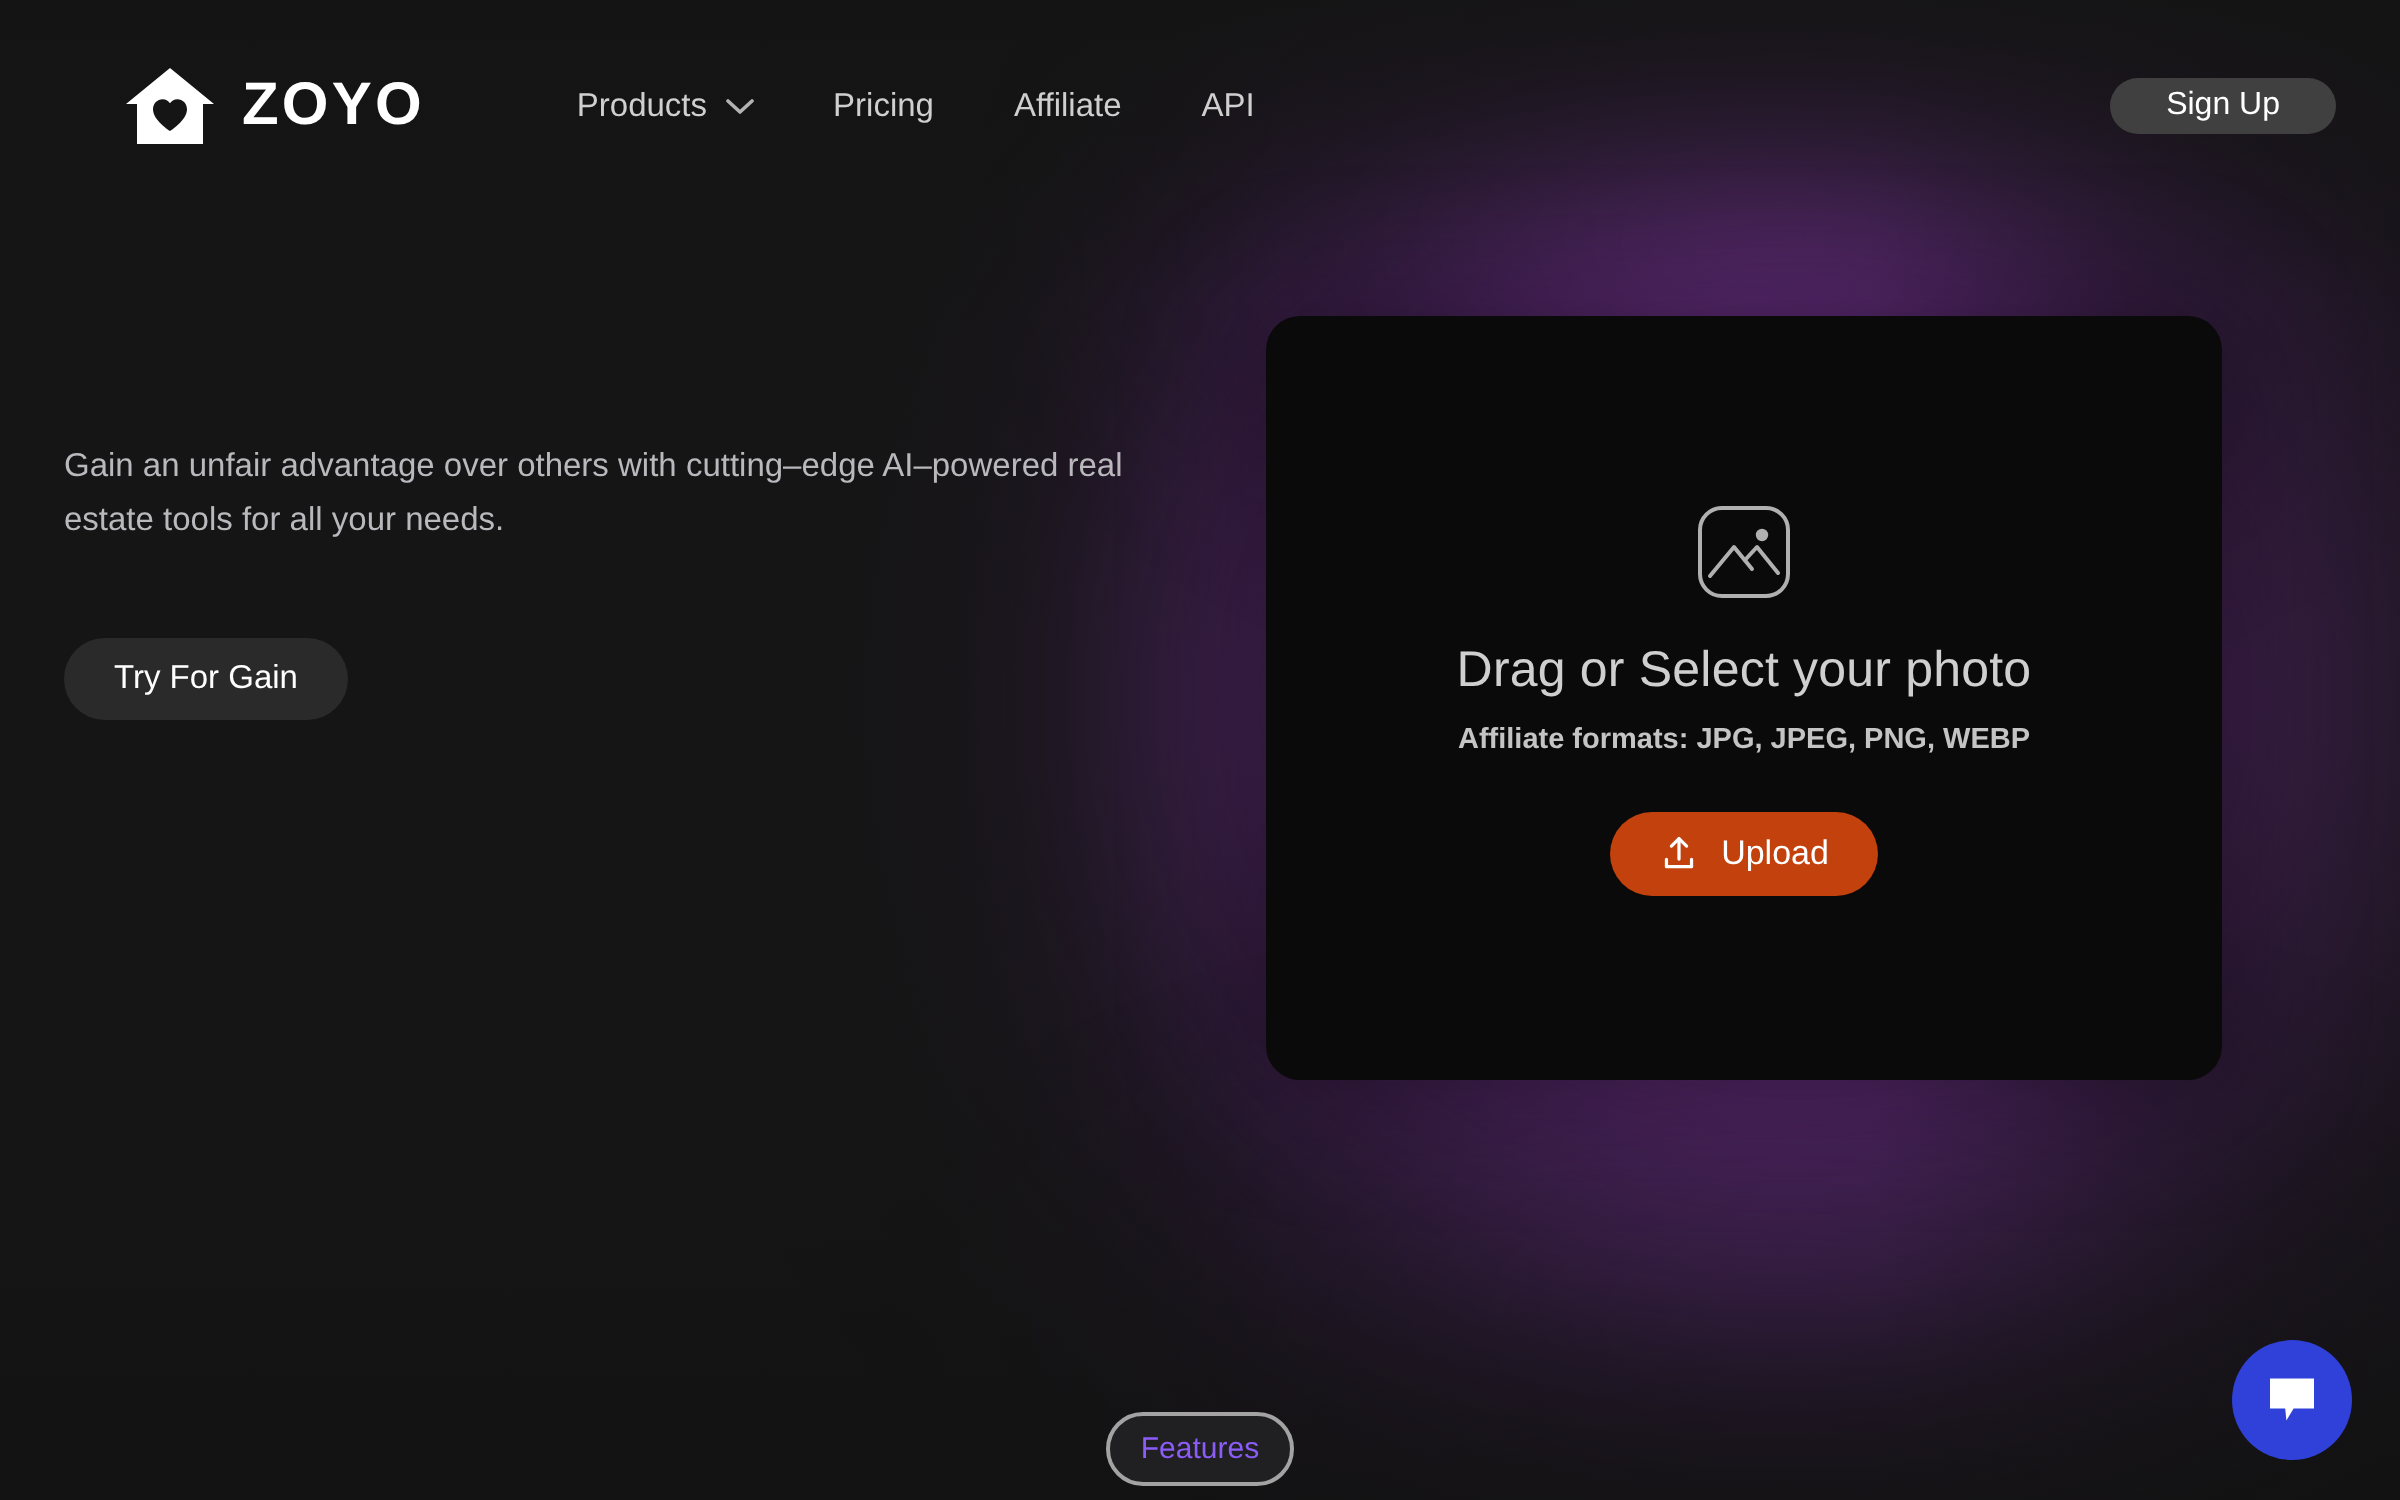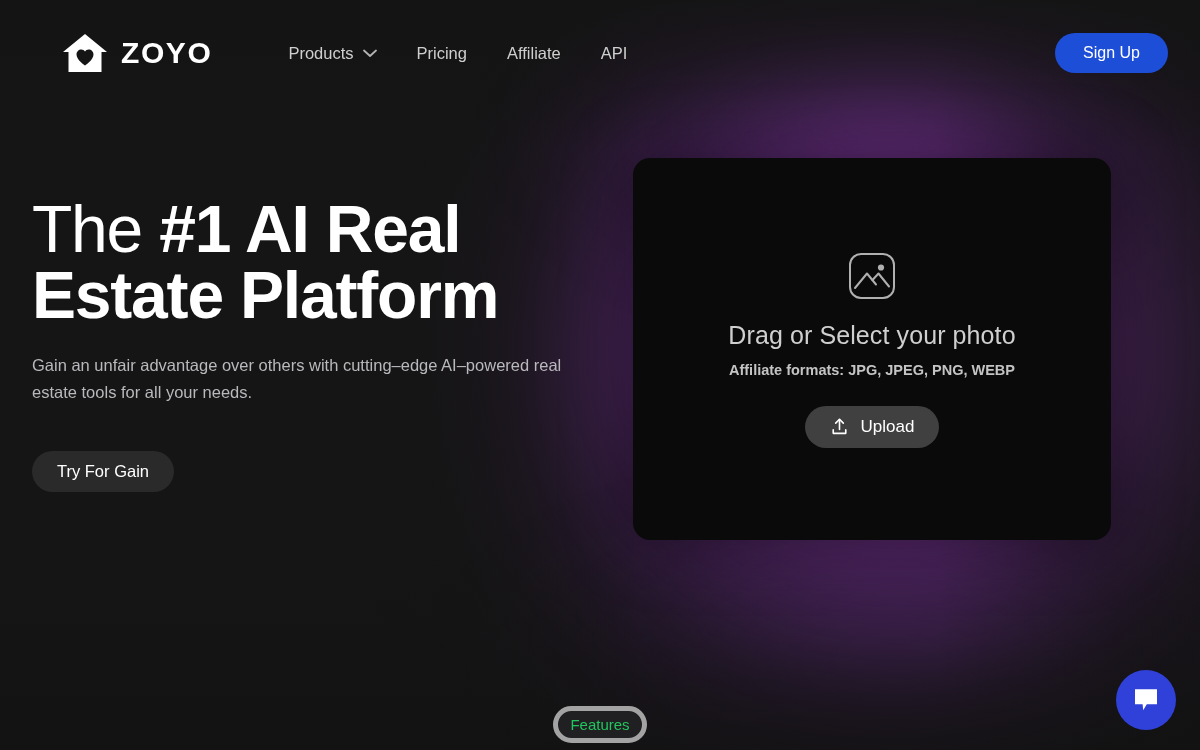"Sign Up" .btn-signup { background: #1d4ed8 -> #404040; height: 40px -> 28px }
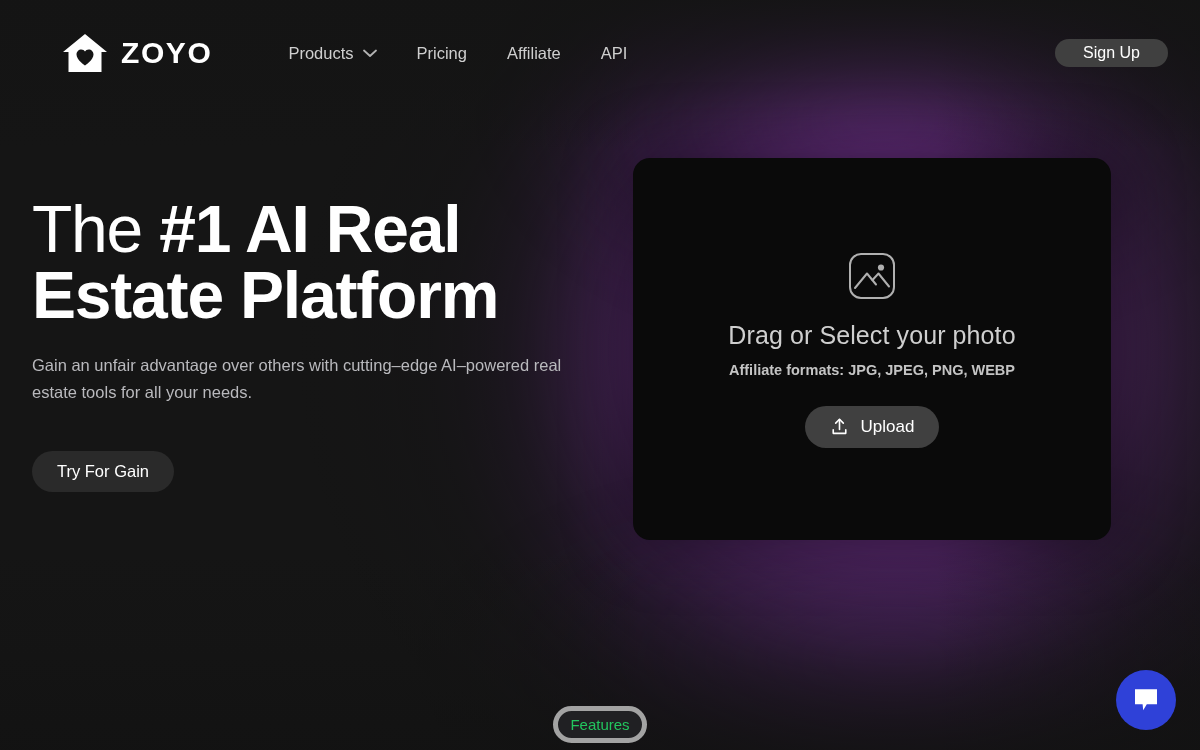"The #1 AI Real" h1.hero-title { html: <h1> <span>The </span><span>#1 AI Real</span><br> <span>Estate Platform</span> </h1> -> none }
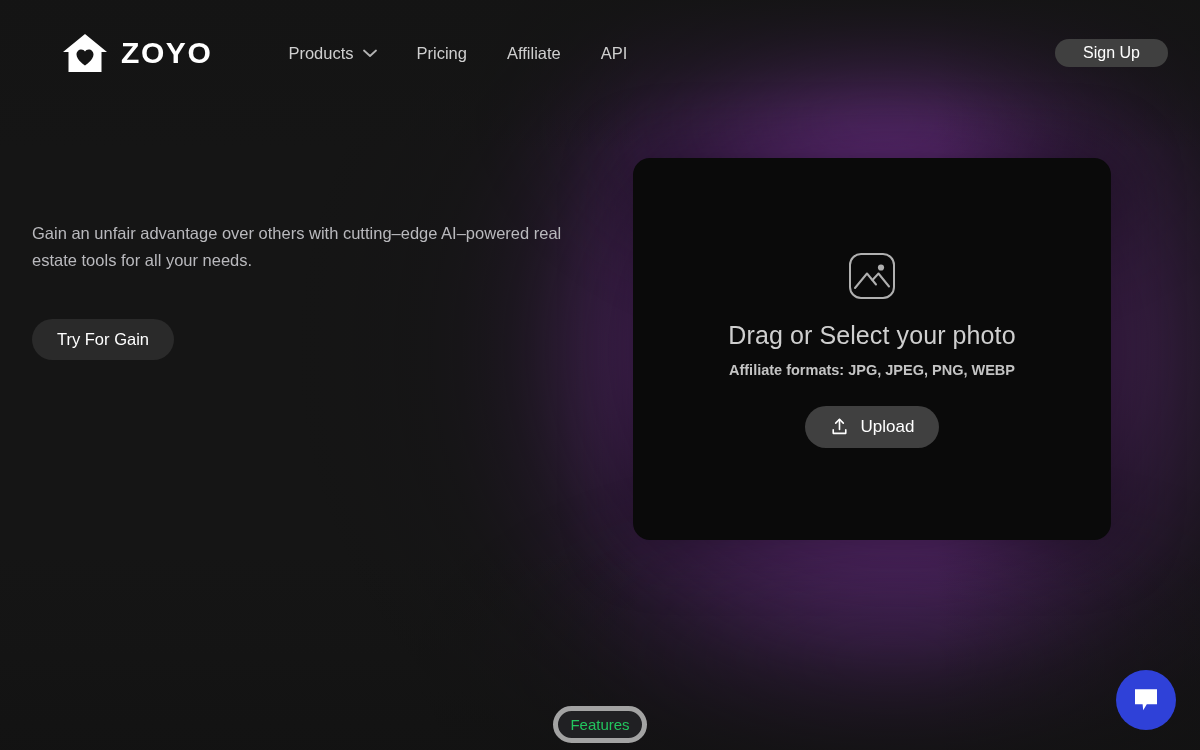"Upload" .btn-upload { background: #404040 -> #c2410c }
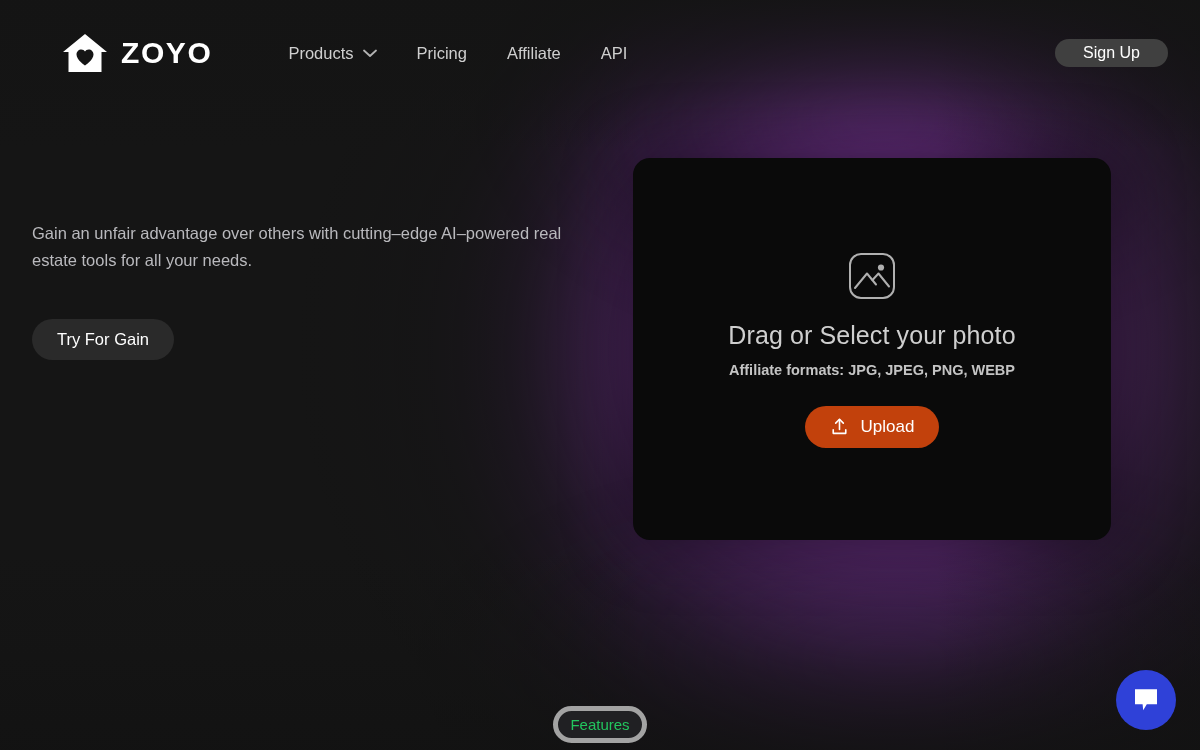"Features" .features-pill { border: 5px solid #a3a3a3 -> 2px solid #a3a3a3; color: #22c55e -> #8b5cf6 }
